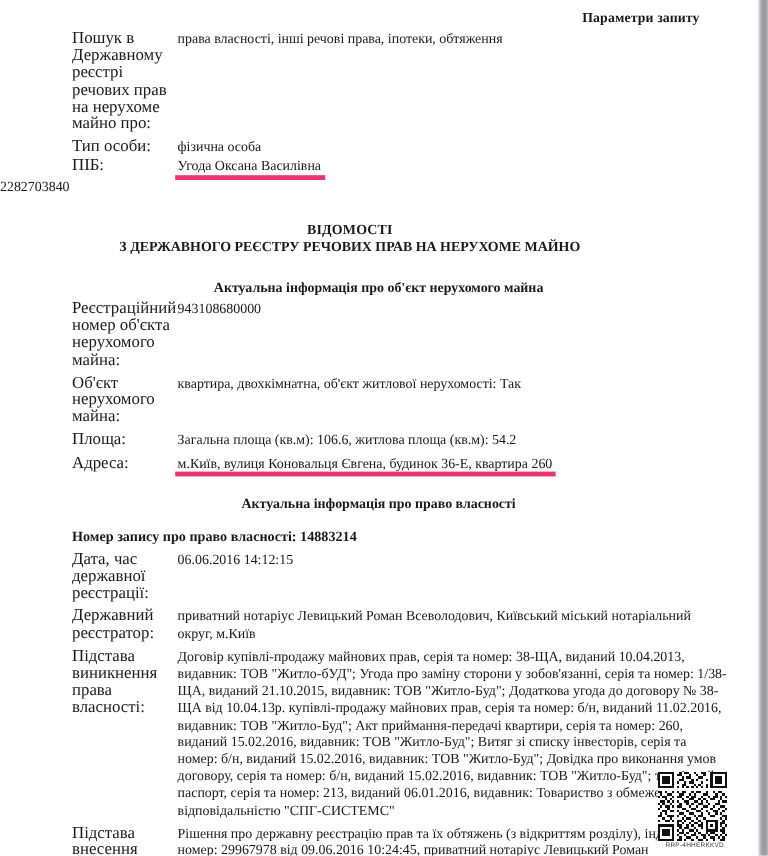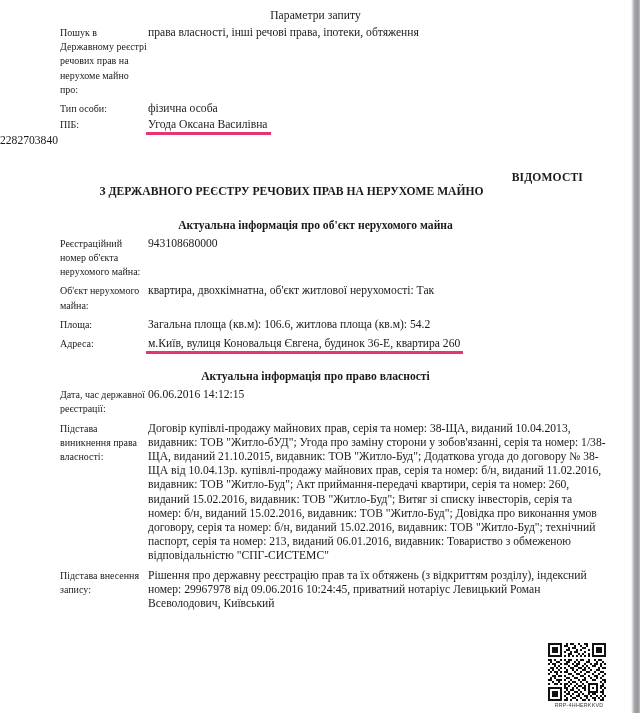"Параметри запиту" .doc-title { font-weight: normal -> bold; padding-right: none -> 48px; text-align: center -> right }
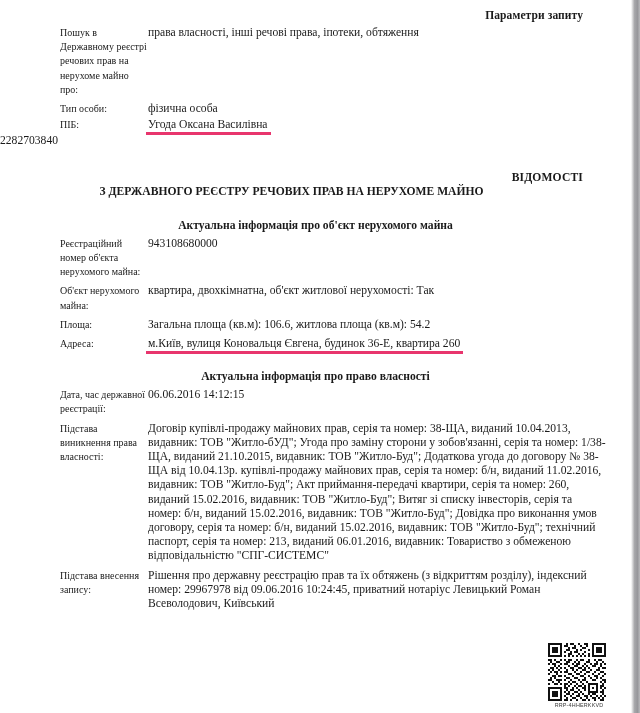"Пошук в Державному реєстрі речових" .row .label { font-size: 10px -> 14px }
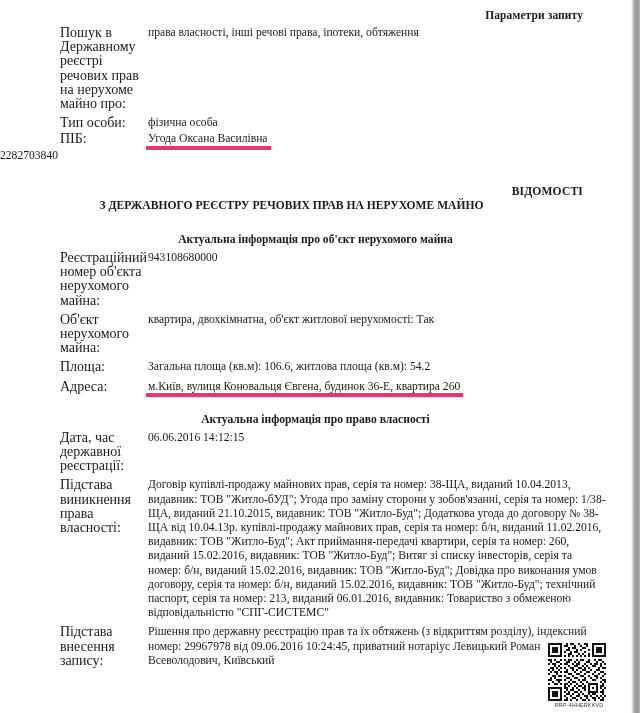"ВІДОМОСТІ" .block-title.big { text-align: right -> none }
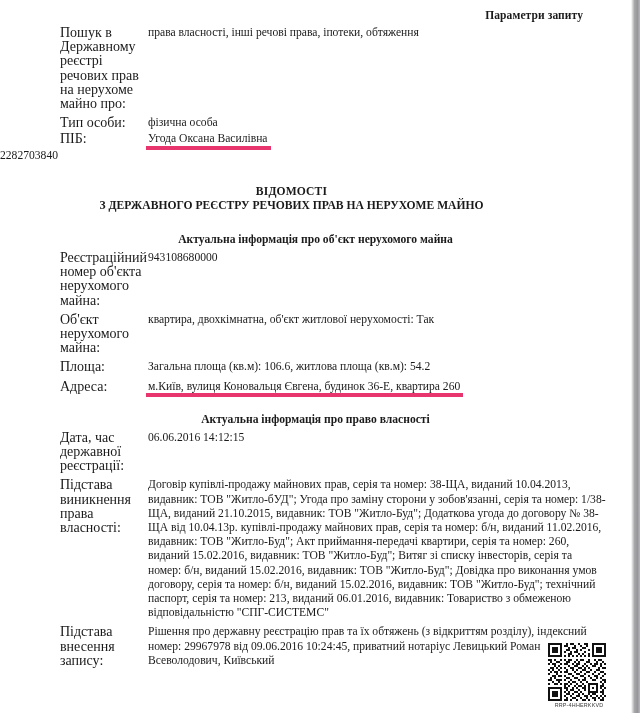"Номер запису про право власності:" div.record-no { html: none -> <div>Номер запису про право власності: 14883214</div> }
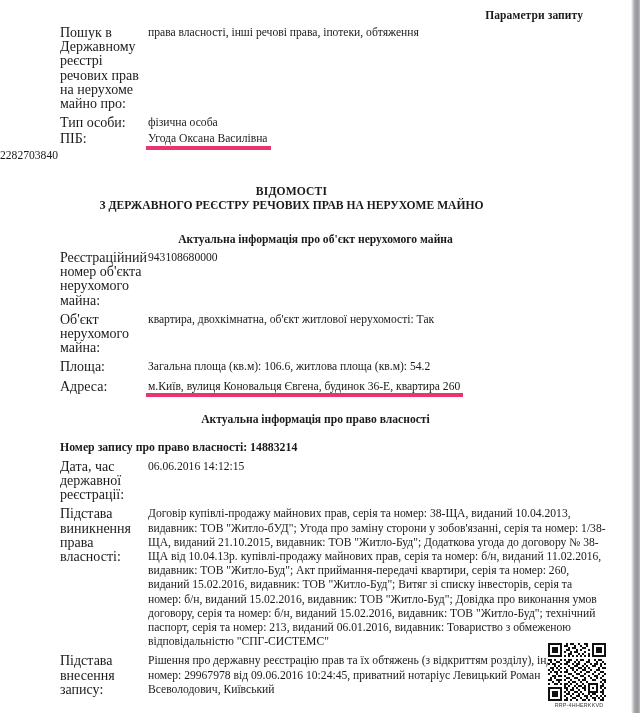"Державний реєстратор:" div.row { html: none -> <div> <div>Державний реєстратор:</div> <div>приватний нотаріус Левицький Роман Всеволодович, Київський міський нотаріальний округ, м.Київ</div> </div> }
